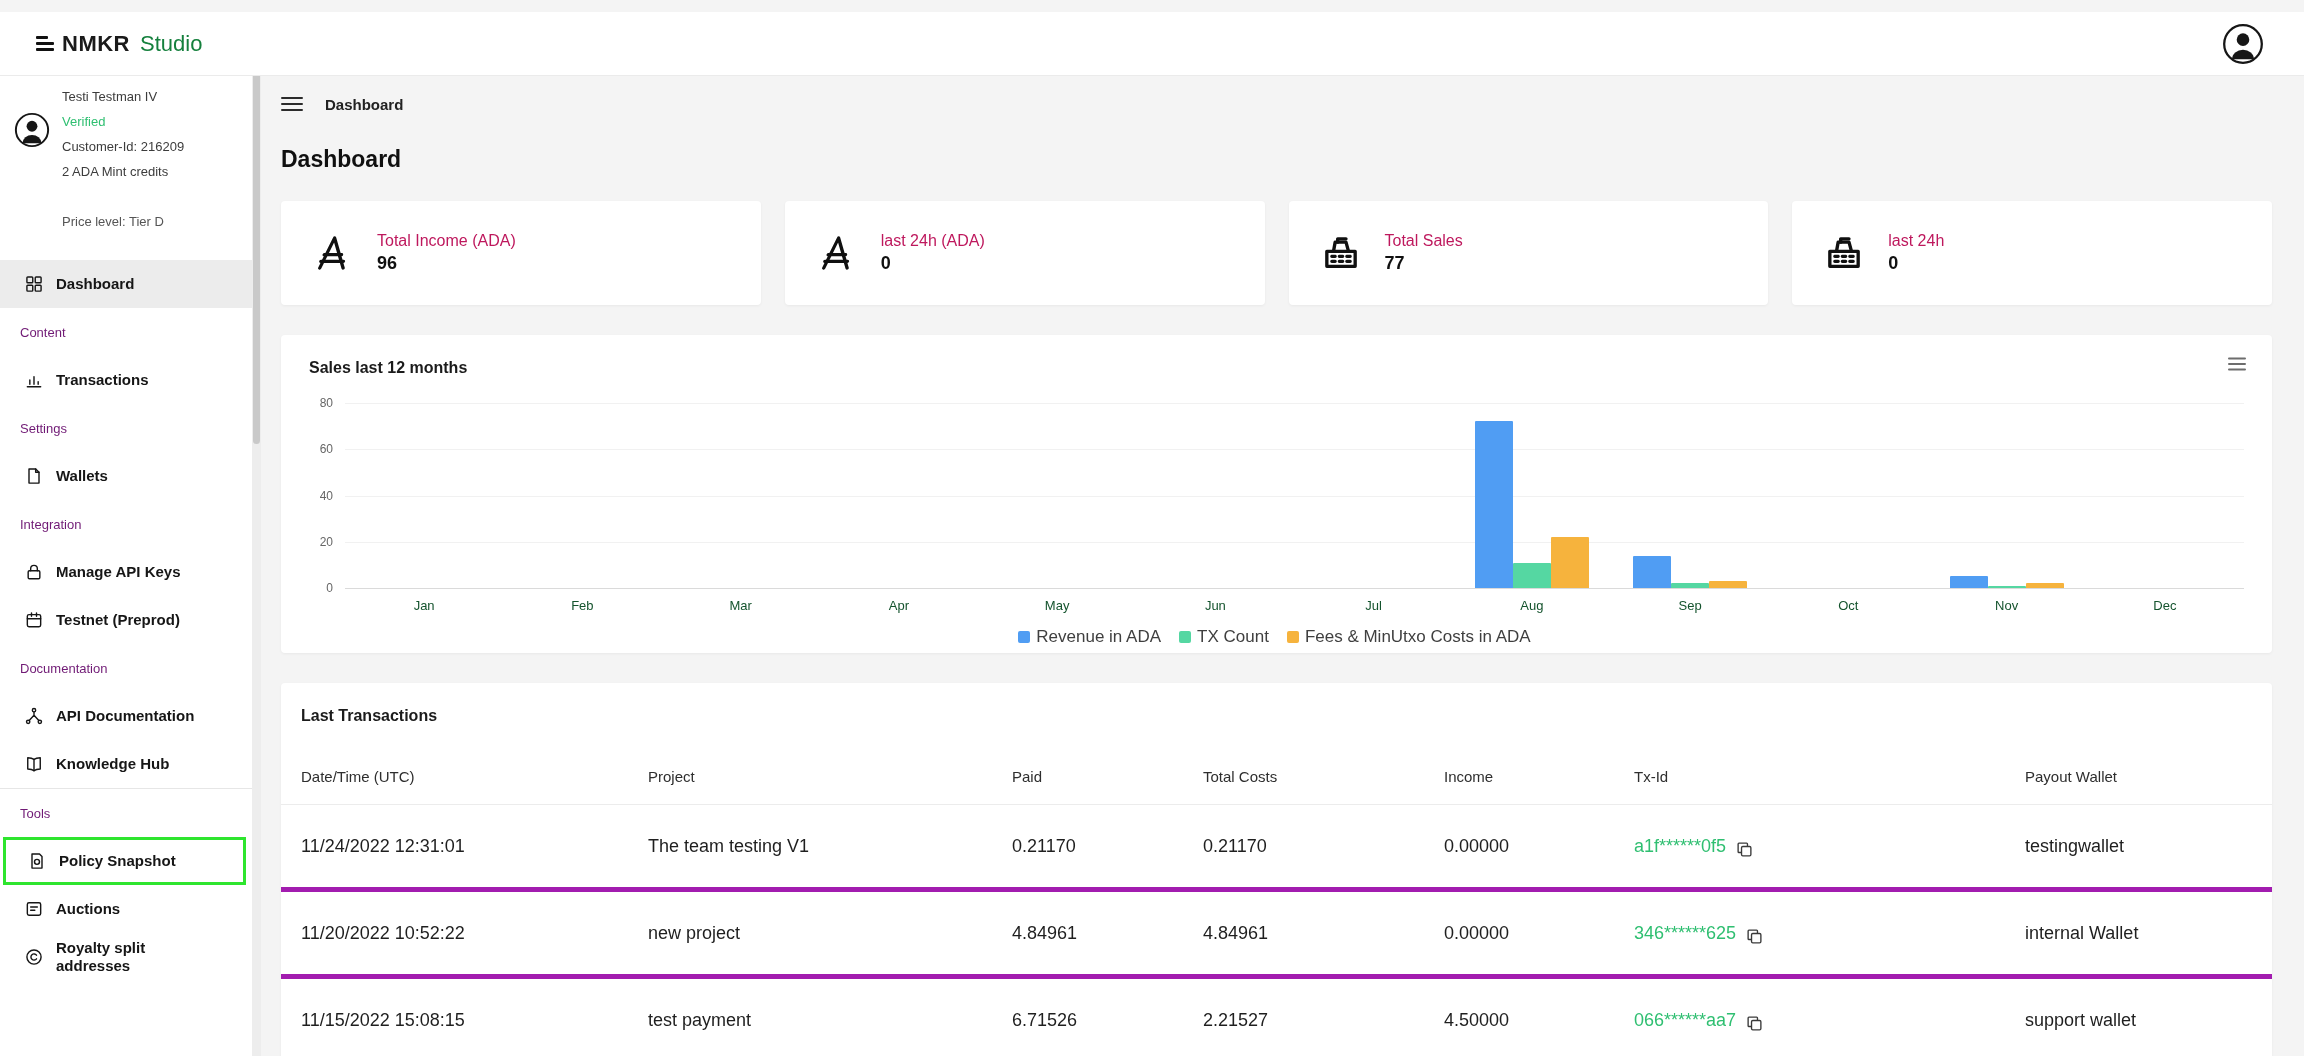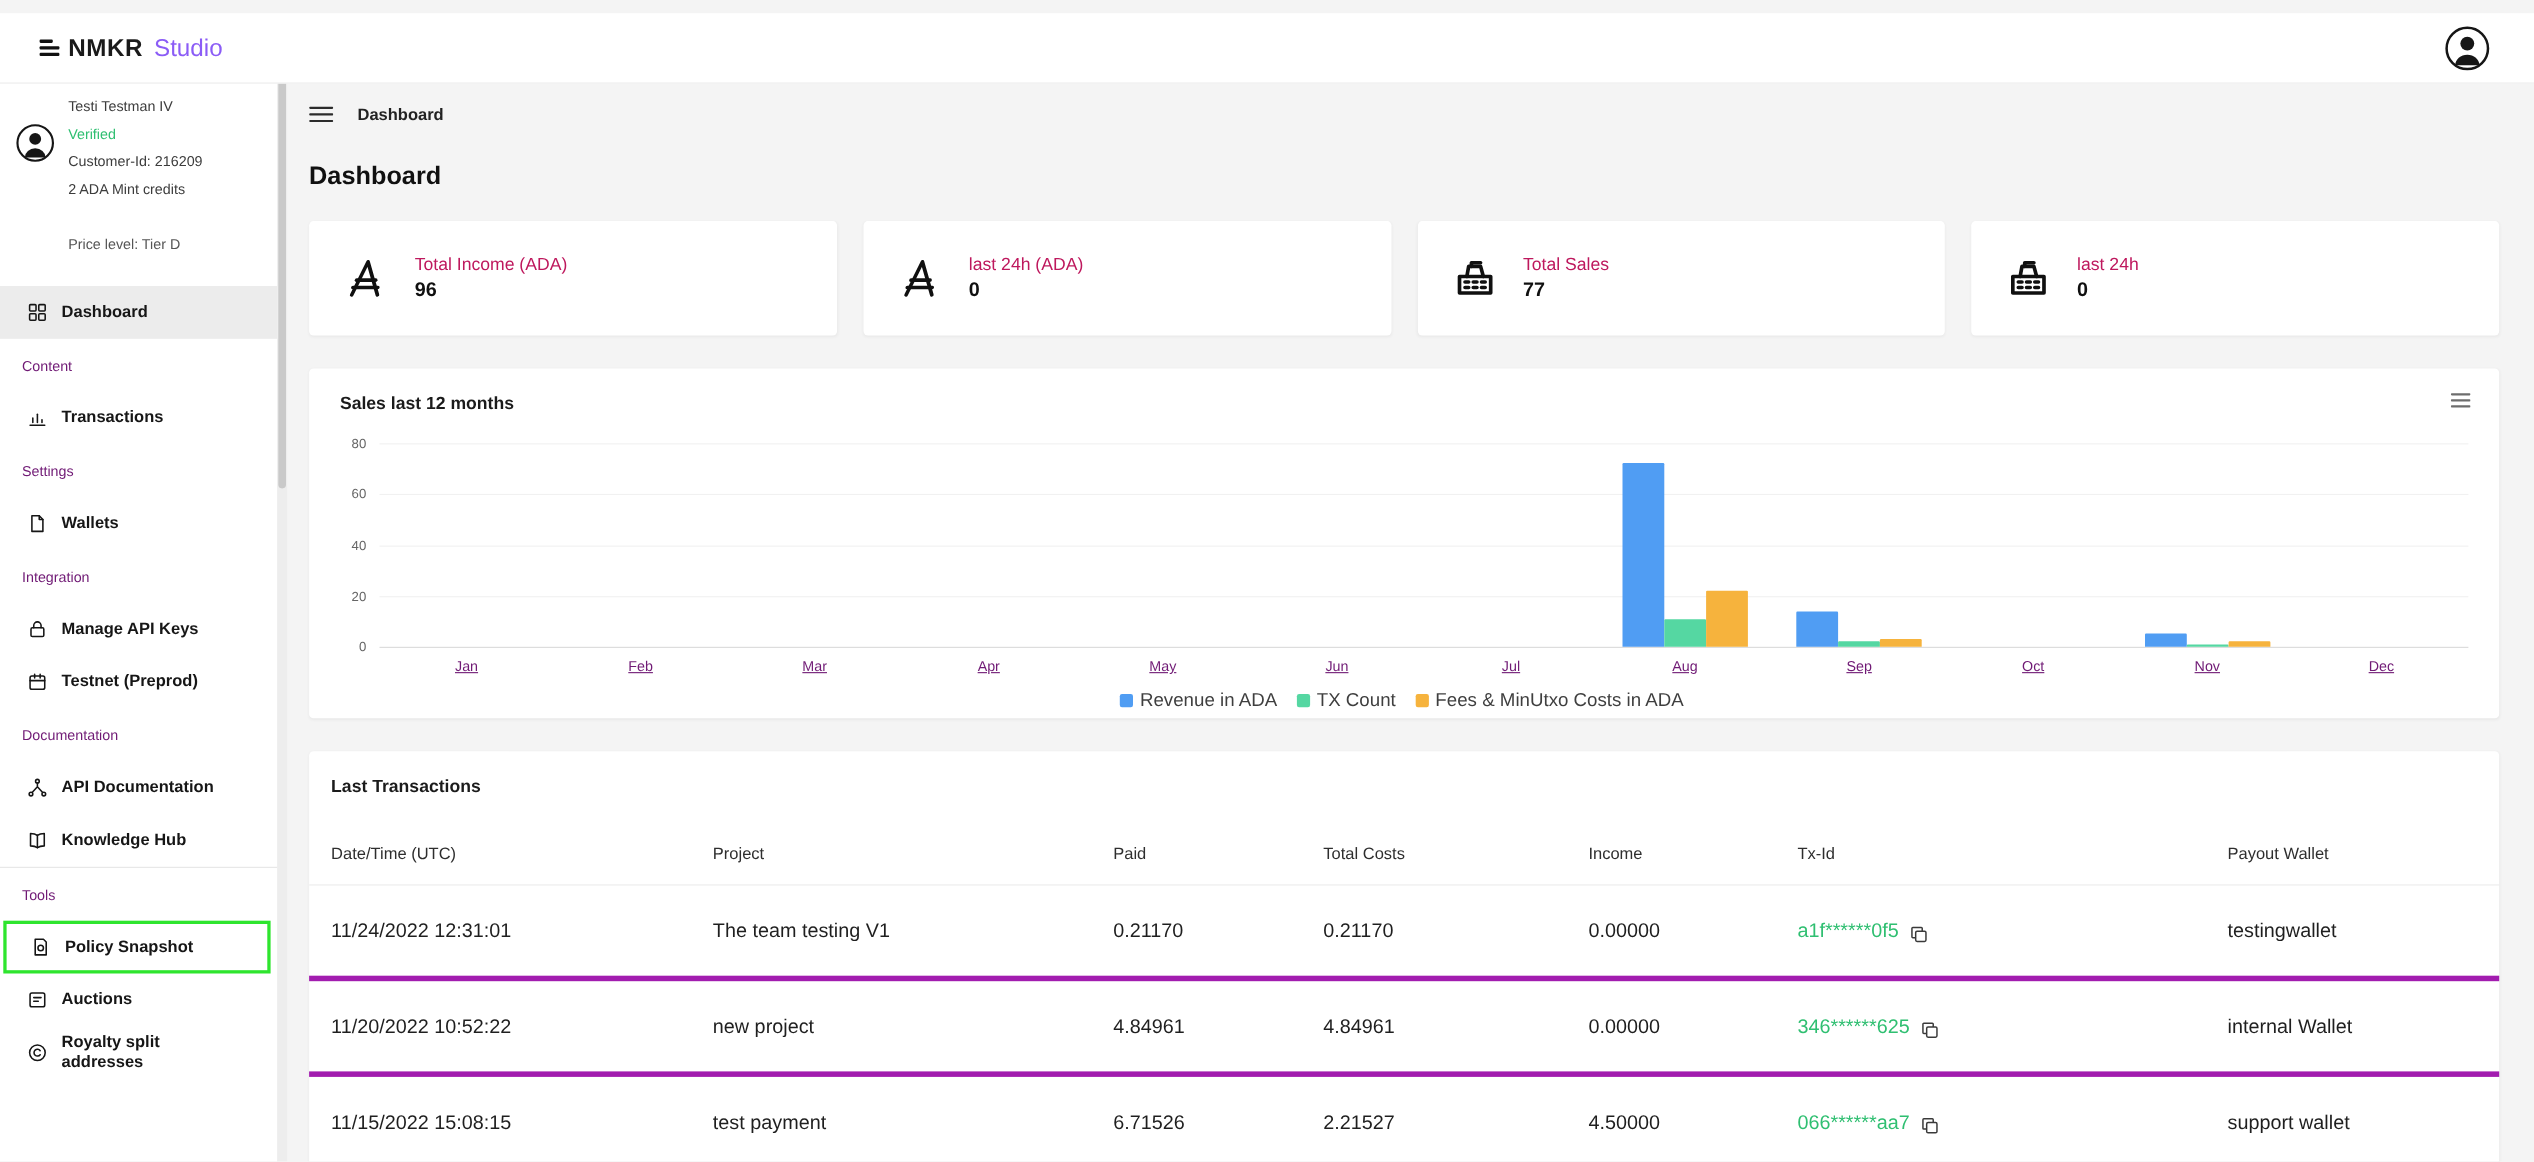"Studio" .logo-text-secondary { color: #8b5cf6 -> #15803d }
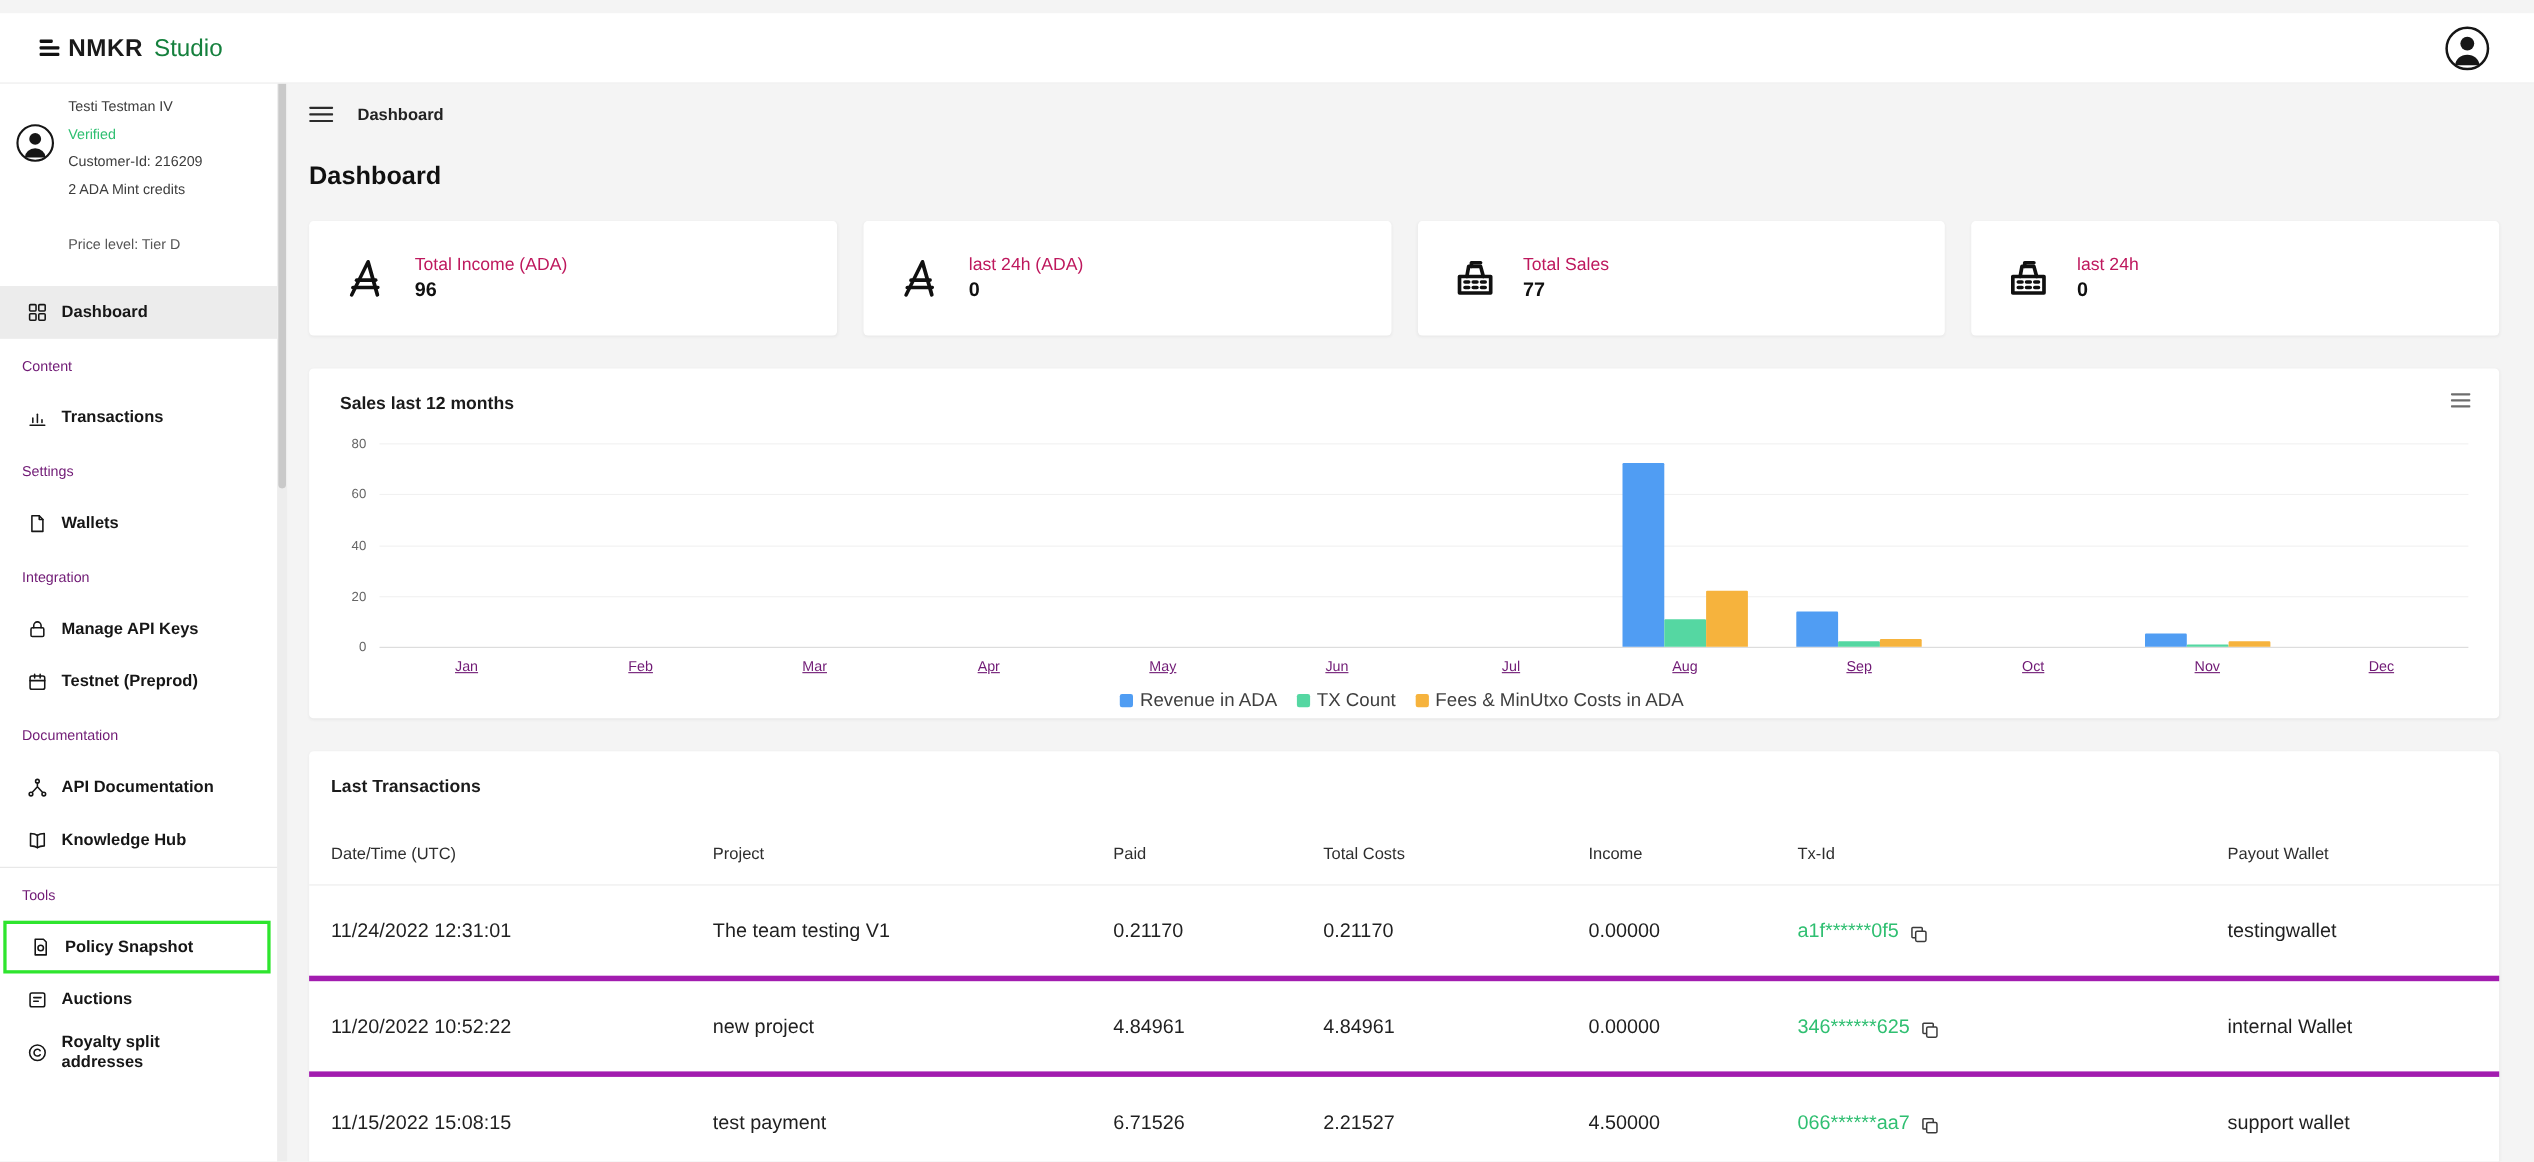"Jan" .xtick { color: #701a75 -> #14532d; text-decoration: underline -> none }
